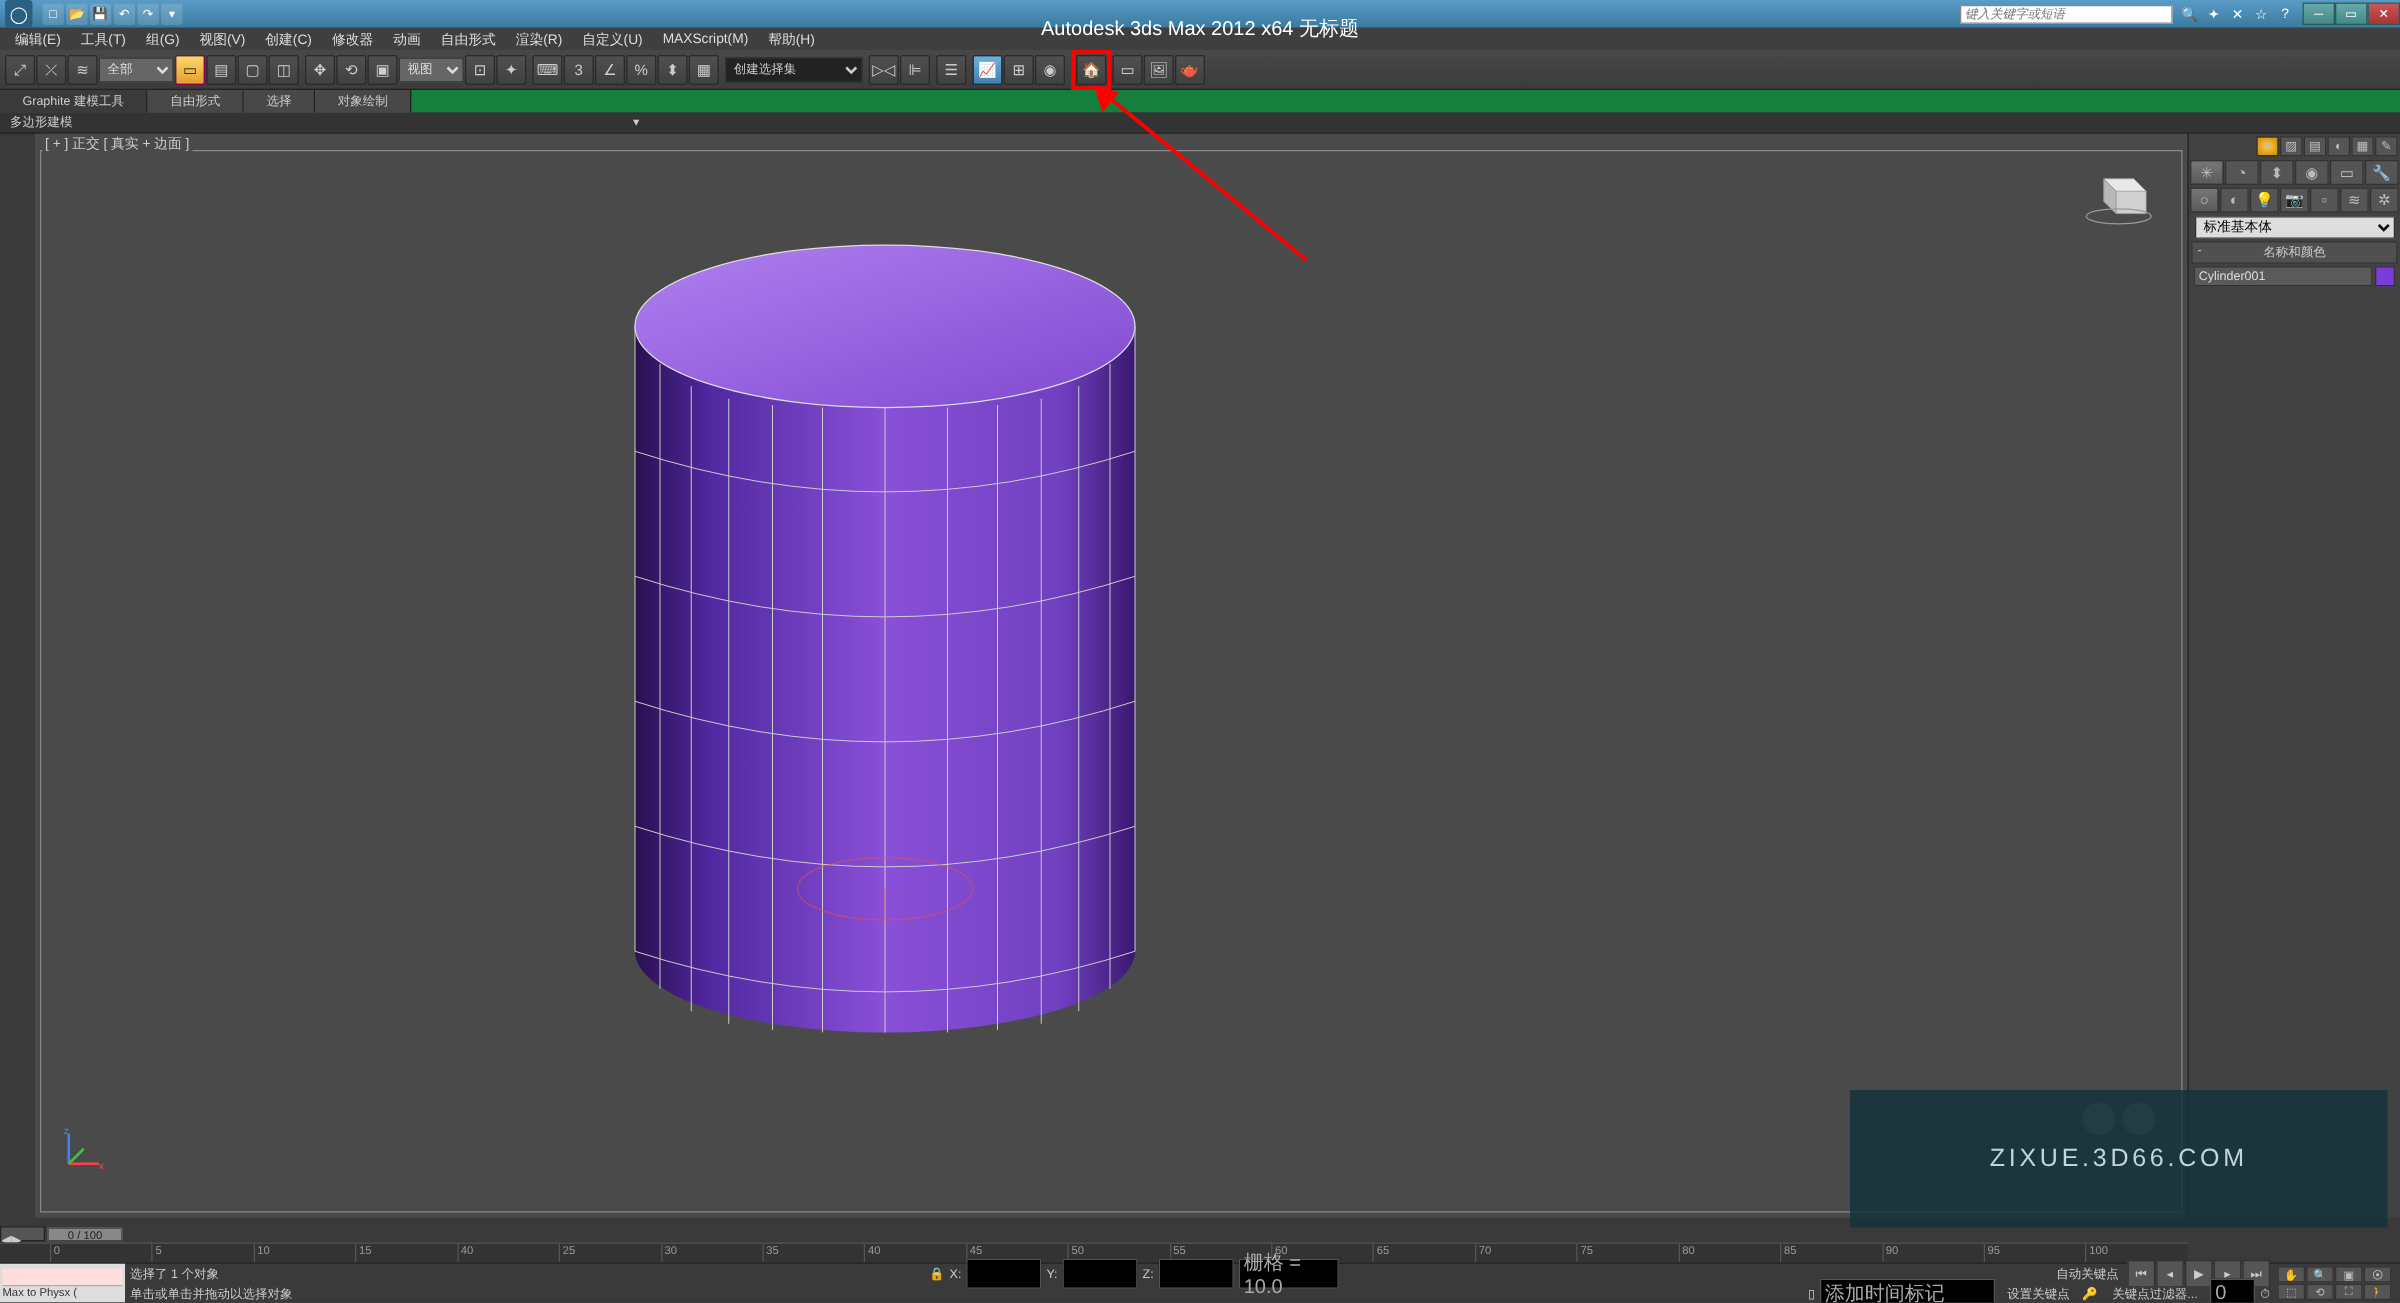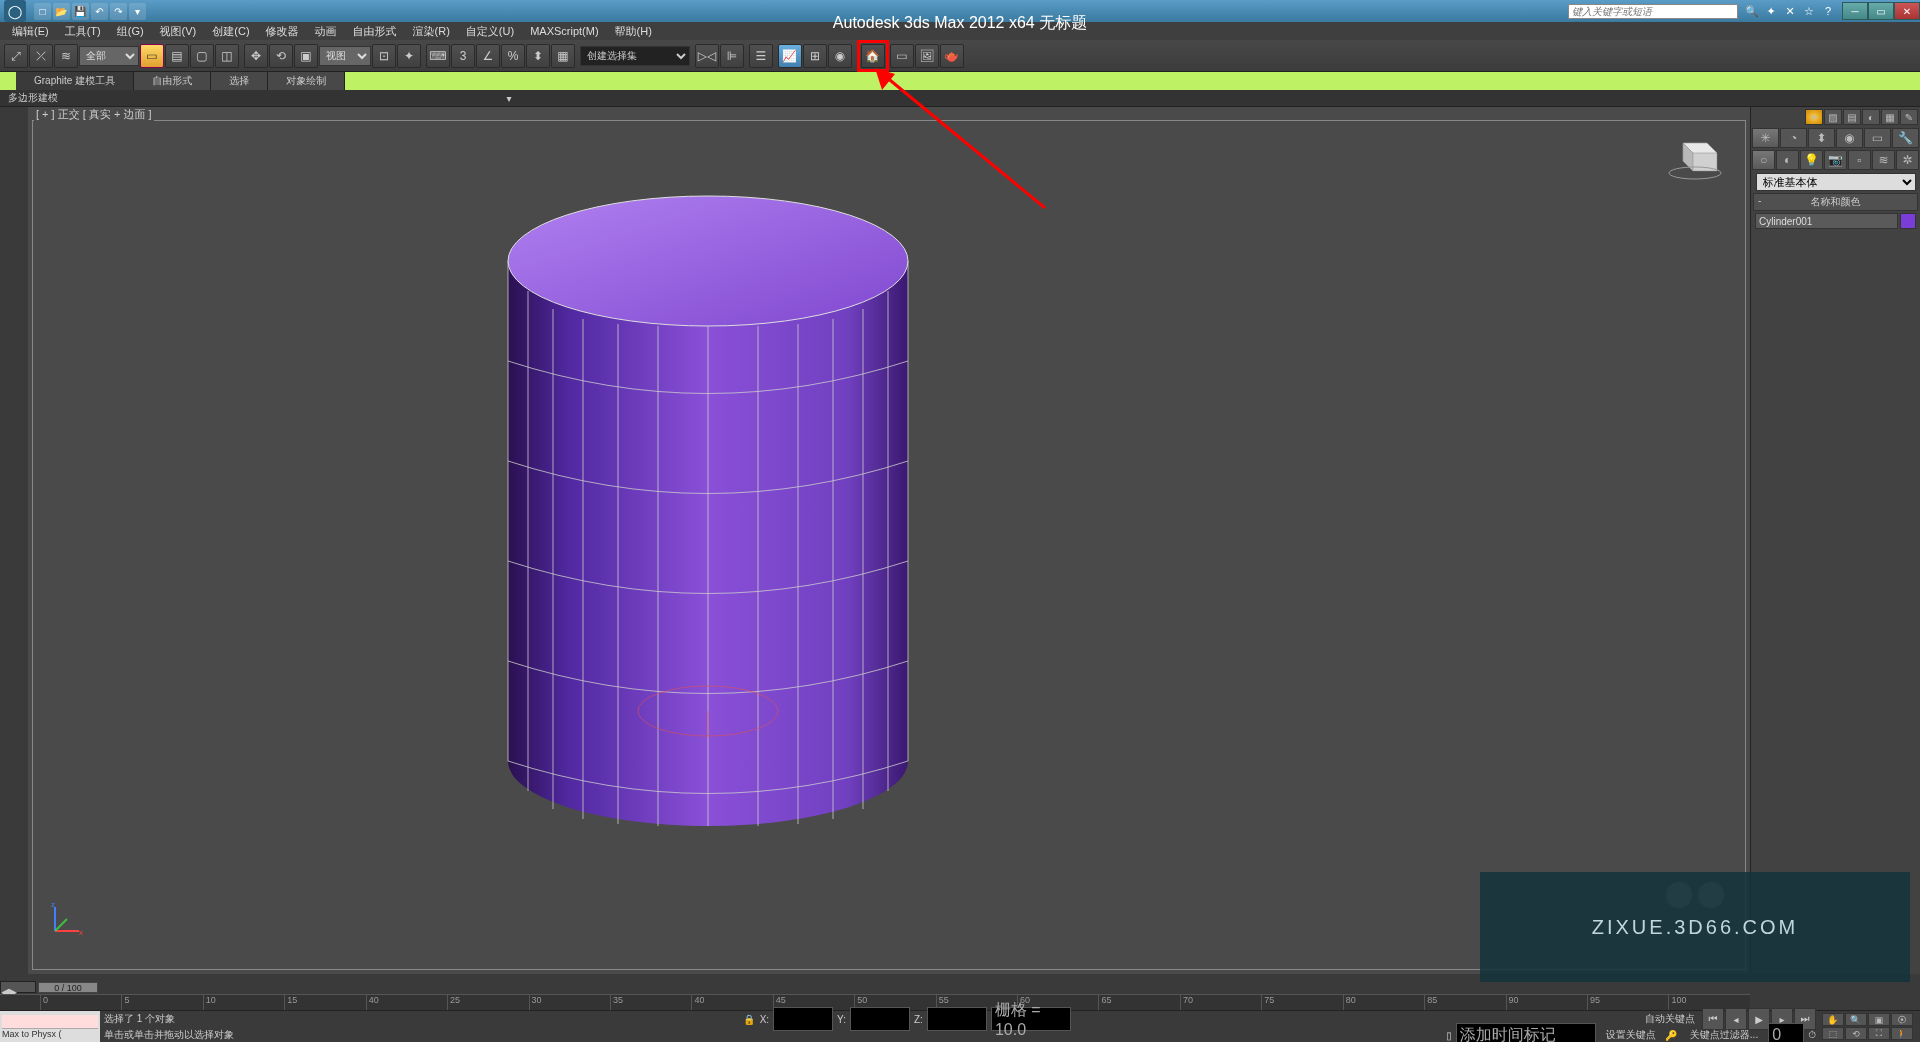"Graphite 建模工具" .ribbon { background: #bef264 -> #15803d; padding-left: 16px -> none }
